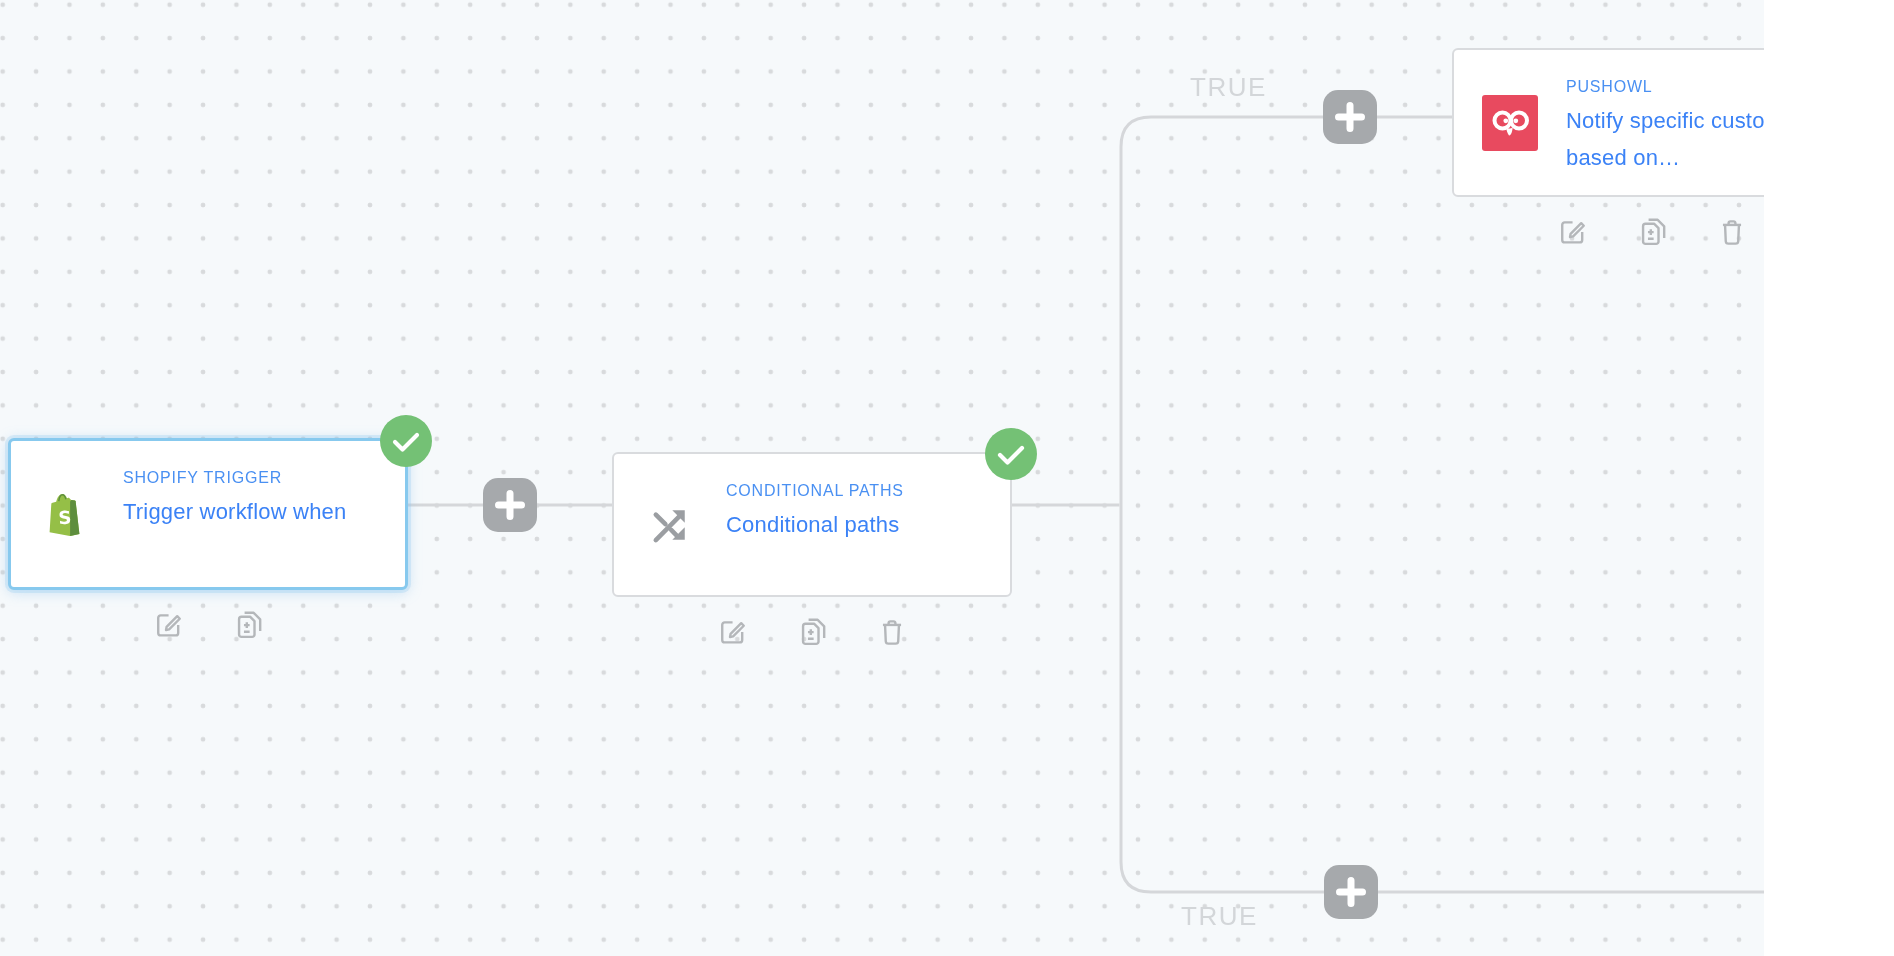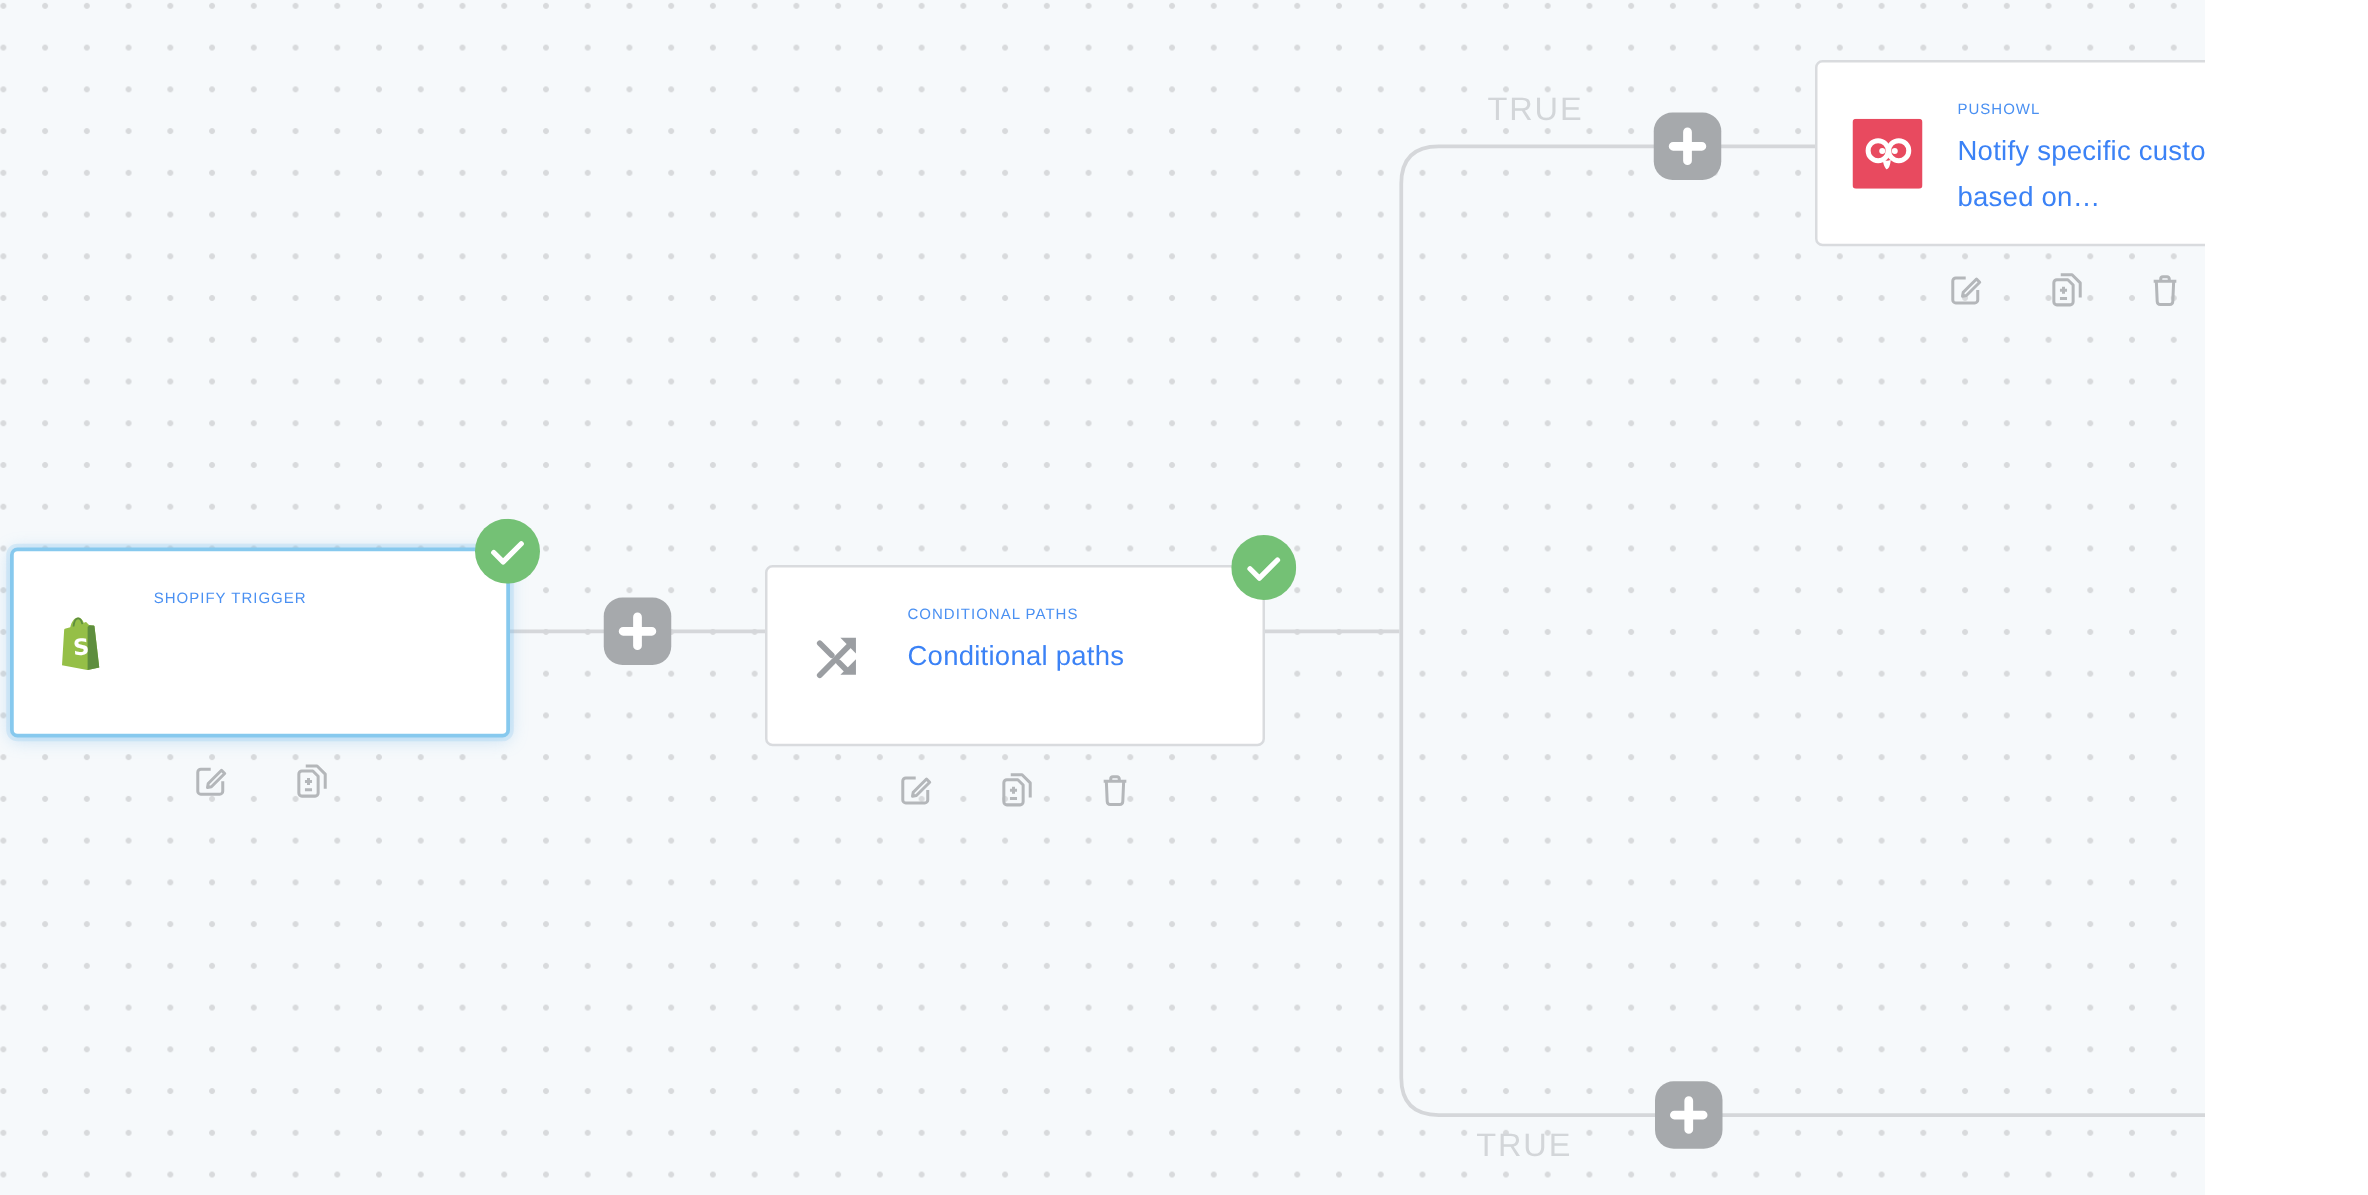"PUSHOWL" .app-label { font-size: 12px -> 16px }
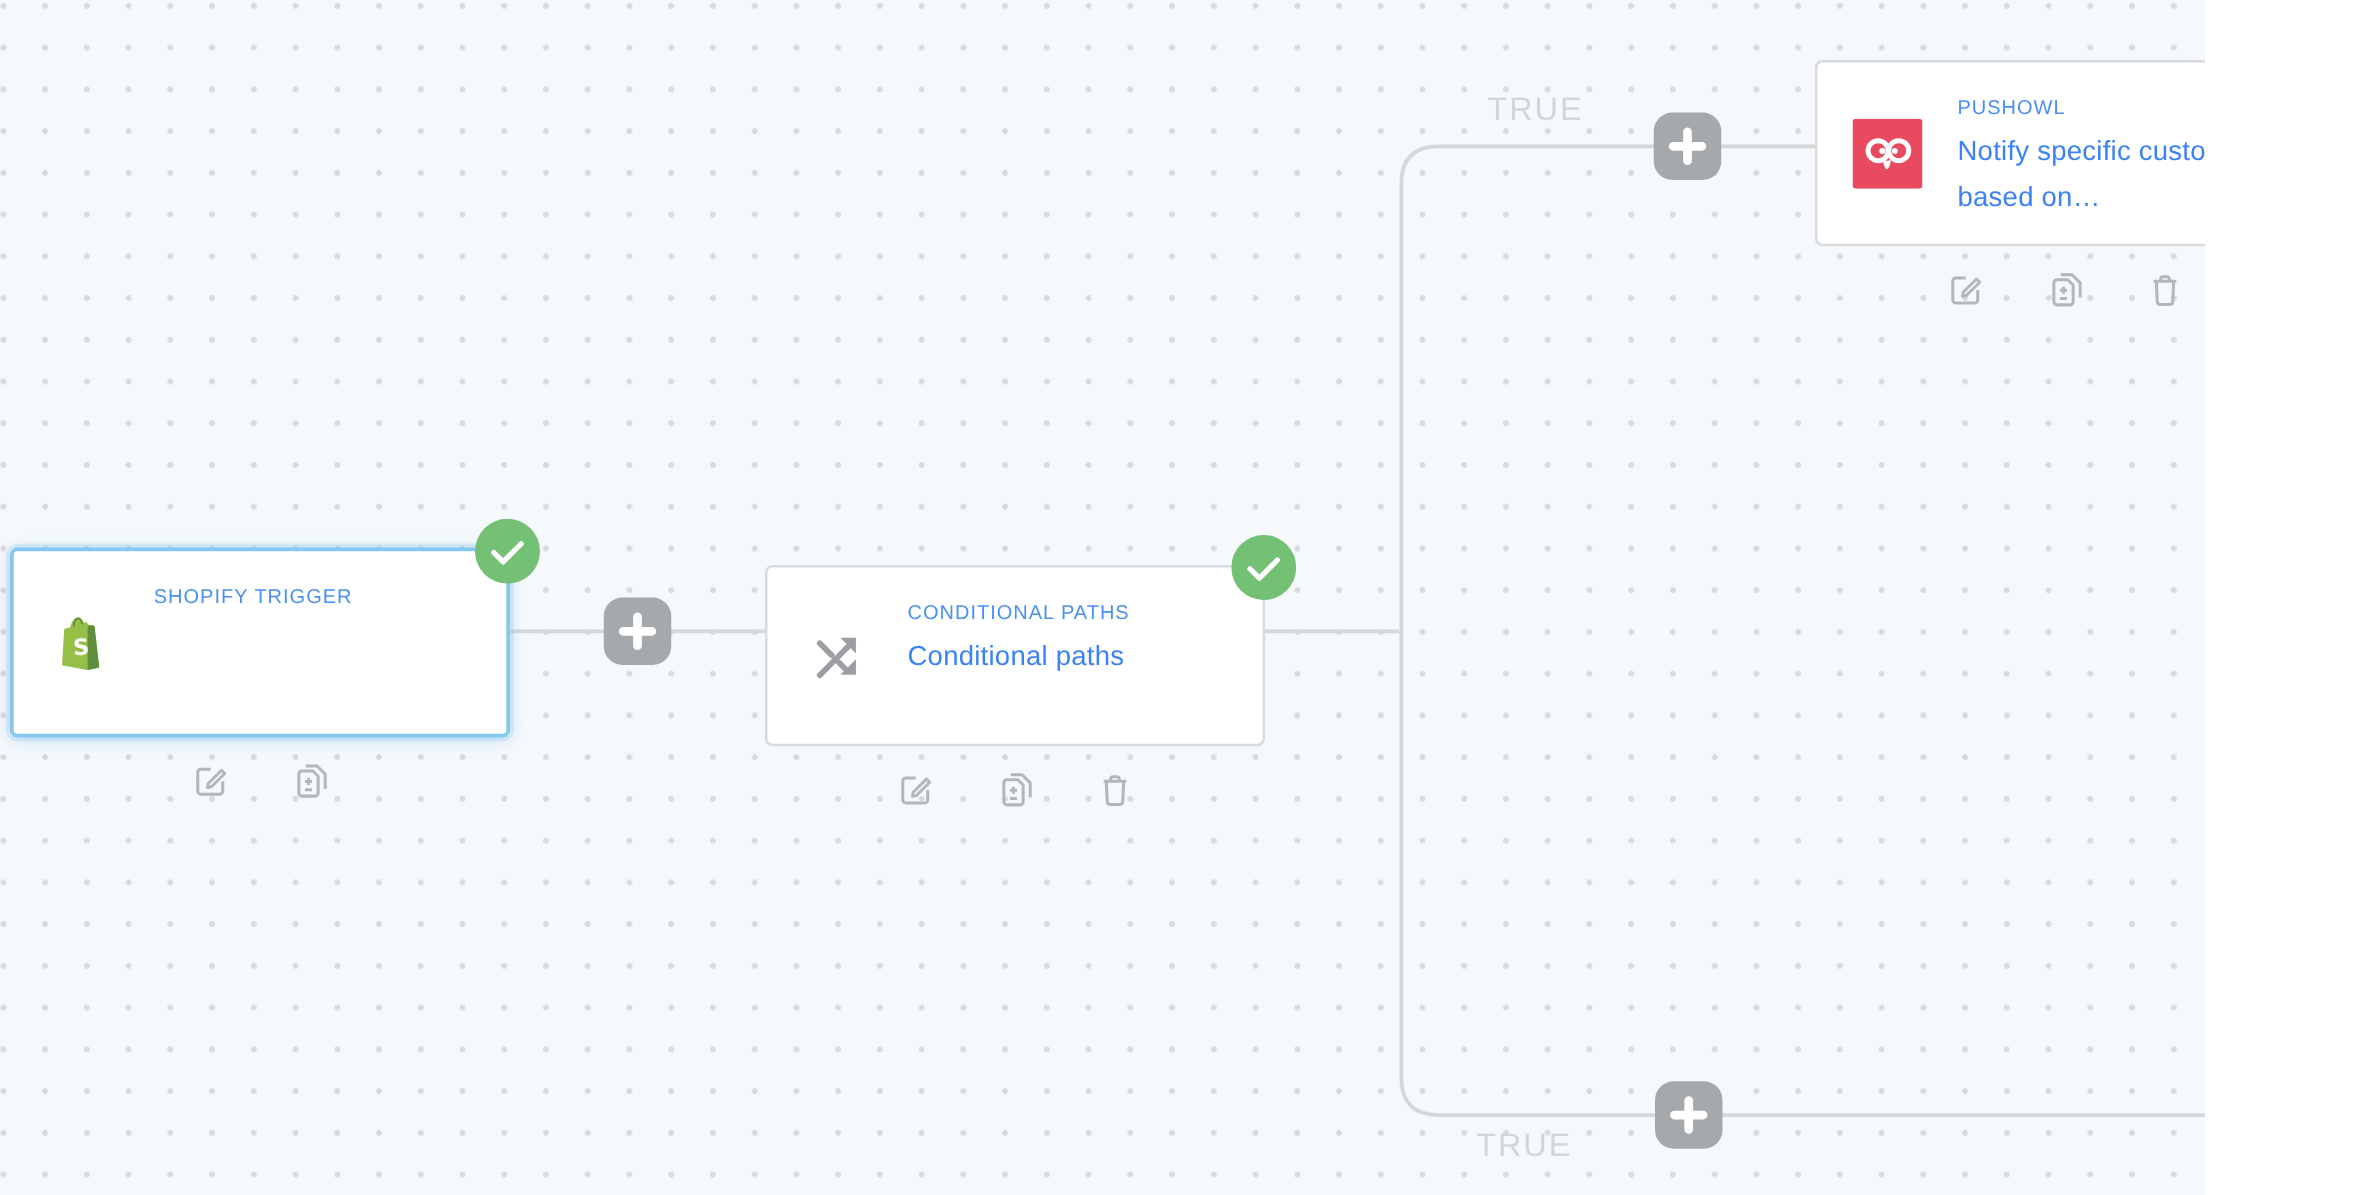"Trigger workflow when" div.node-title { html: none -> <div>Trigger workflow when</div> }
